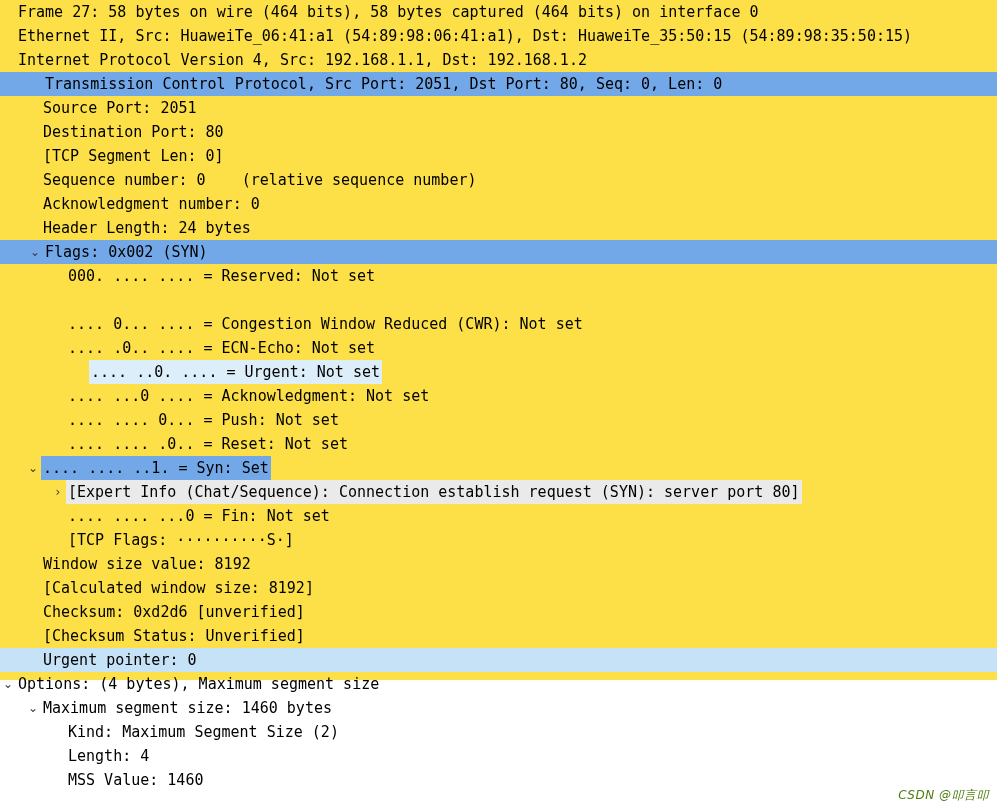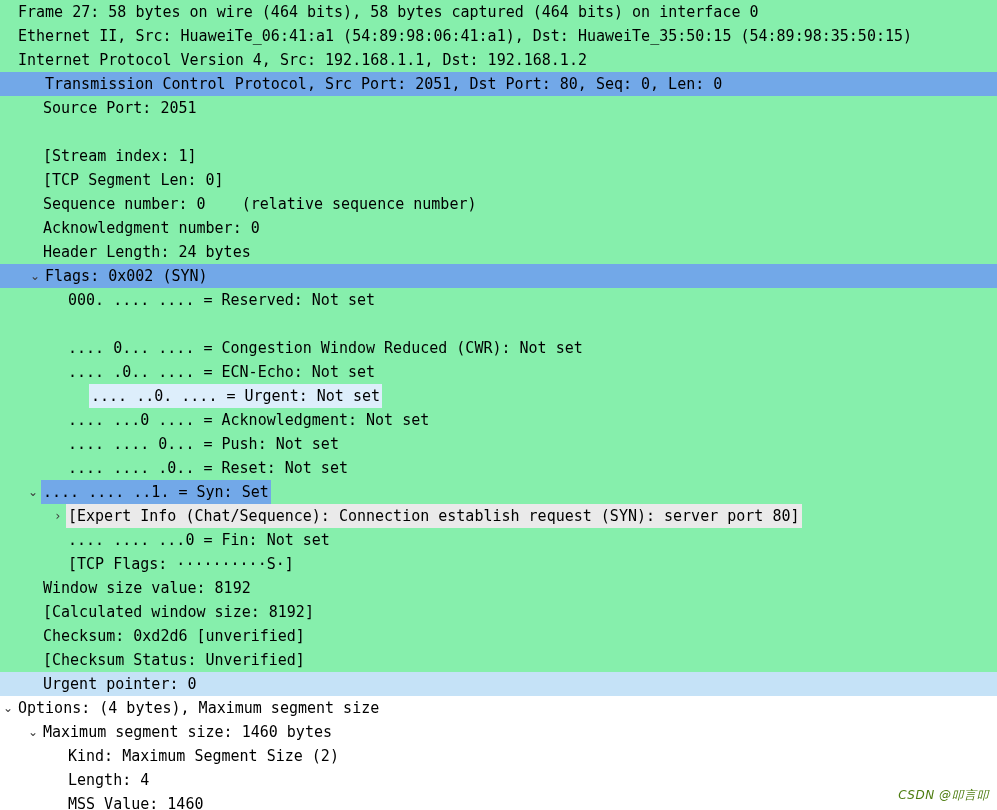"Frame 27: 58 bytes on" #tree { background: #86efac -> #fde047 }
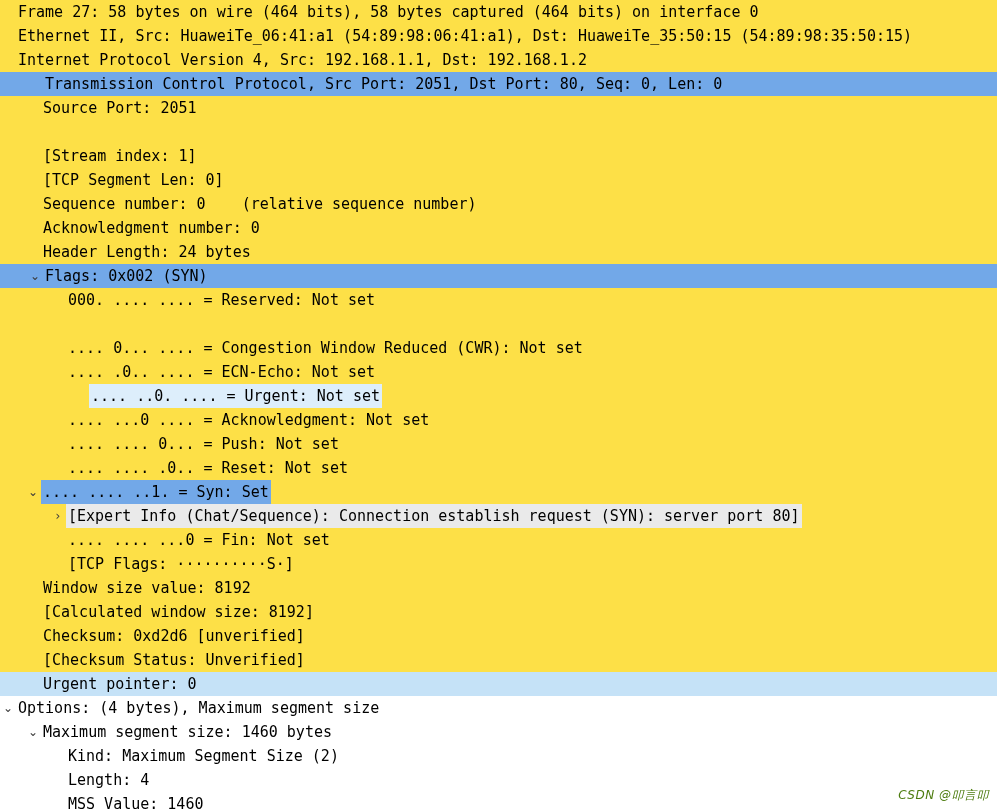"Destination Port: 80" span.label { html: none -> <span>Destination Port: 80</span> }
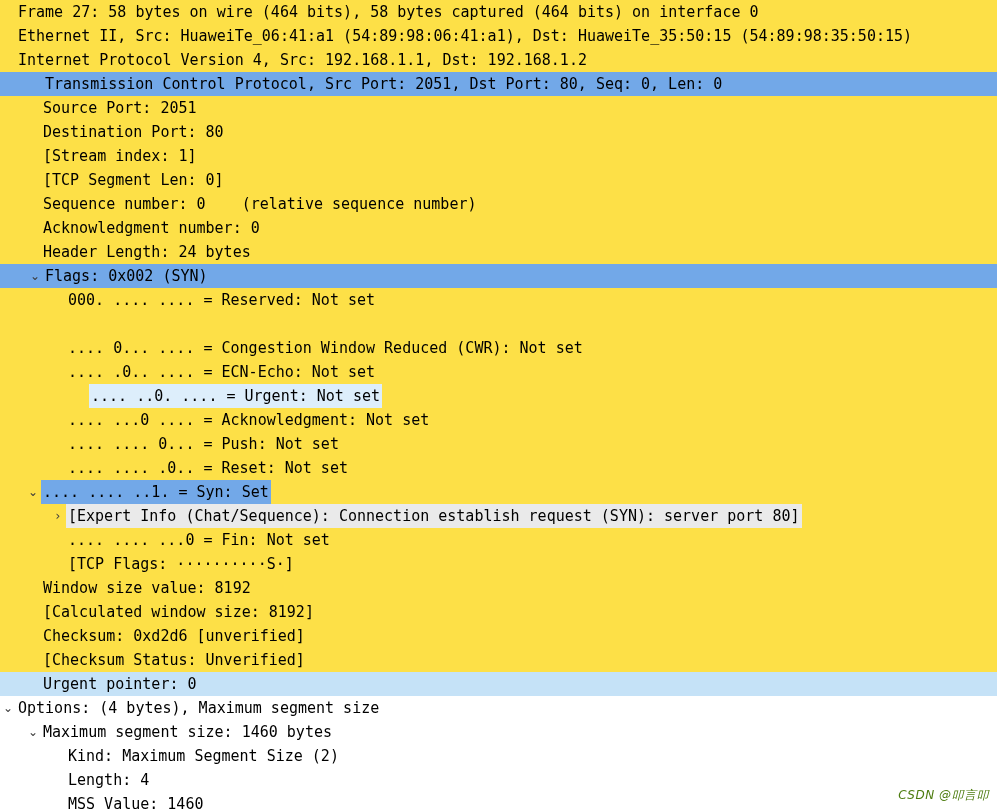"[Stream index: 1]" div.row { html: <div><span></span><span>&nbsp;</span><span>[Stream index: 1]</span></div> -> none }
